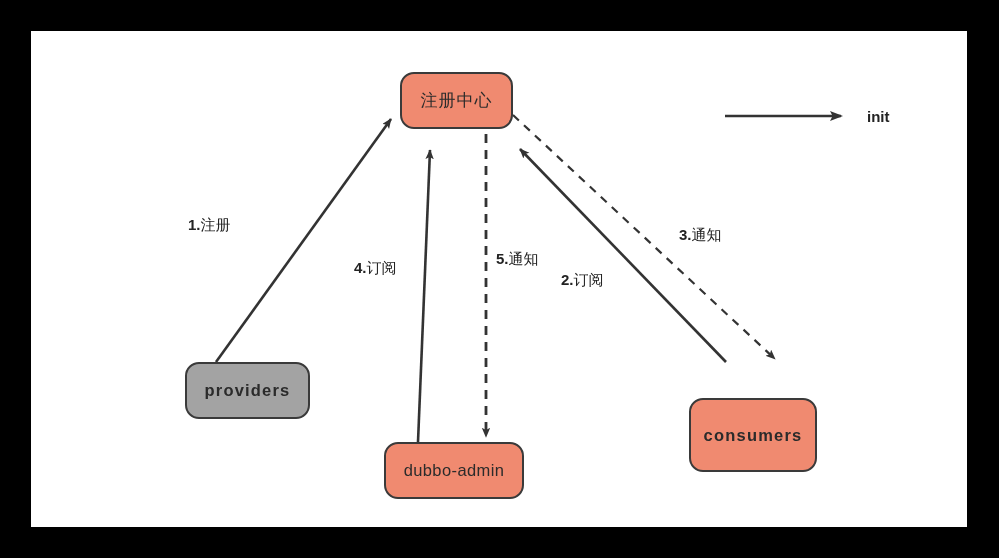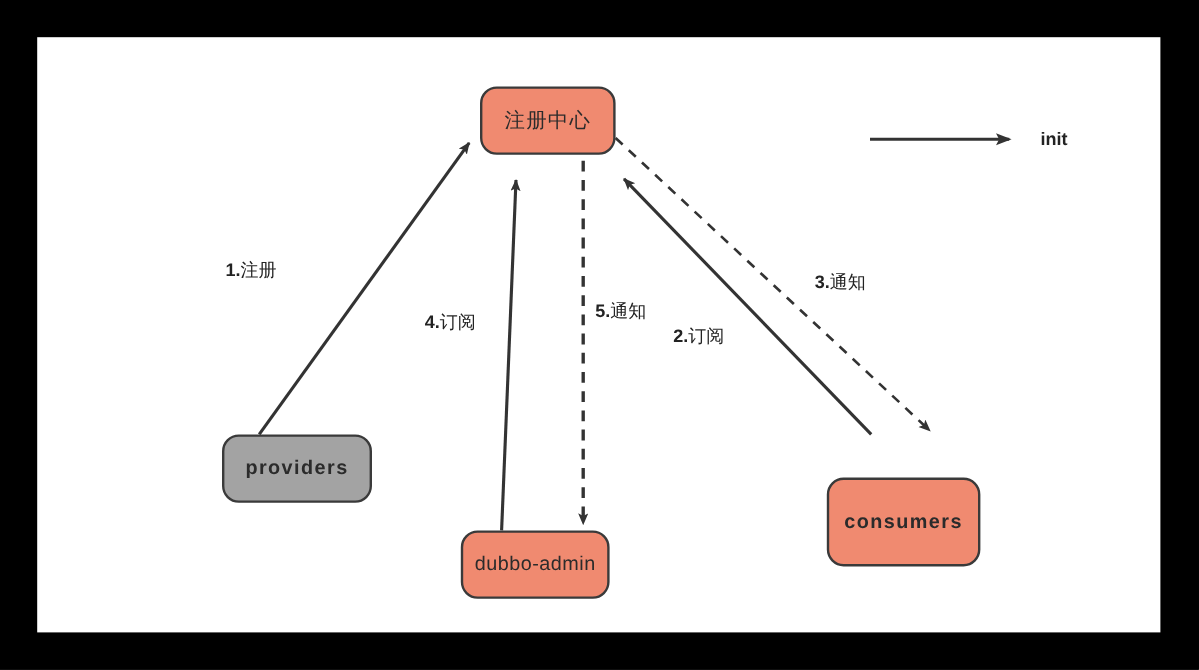"dubbo-admin" #node-dubbo-admin { width: 124px -> 140px }
